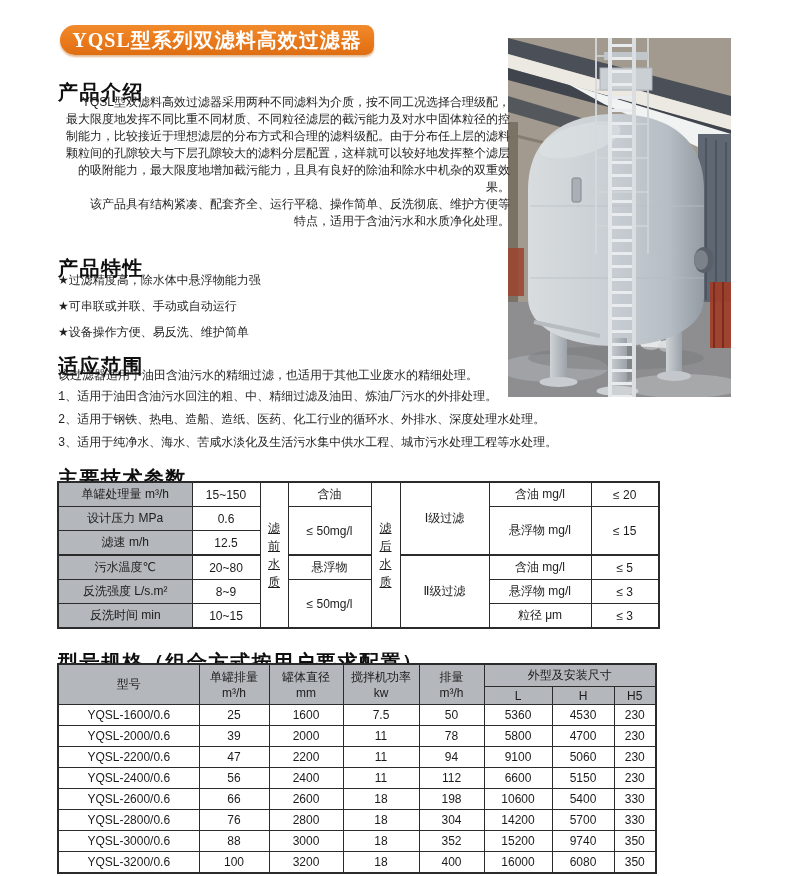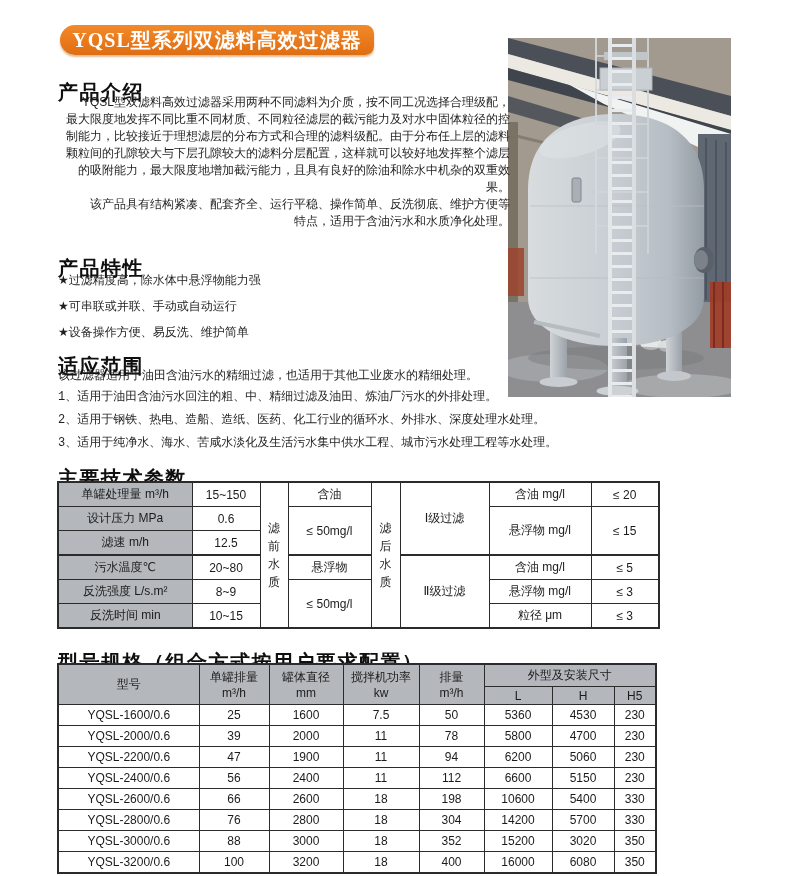"滤前水质" .vert div { text-decoration: none -> underline }
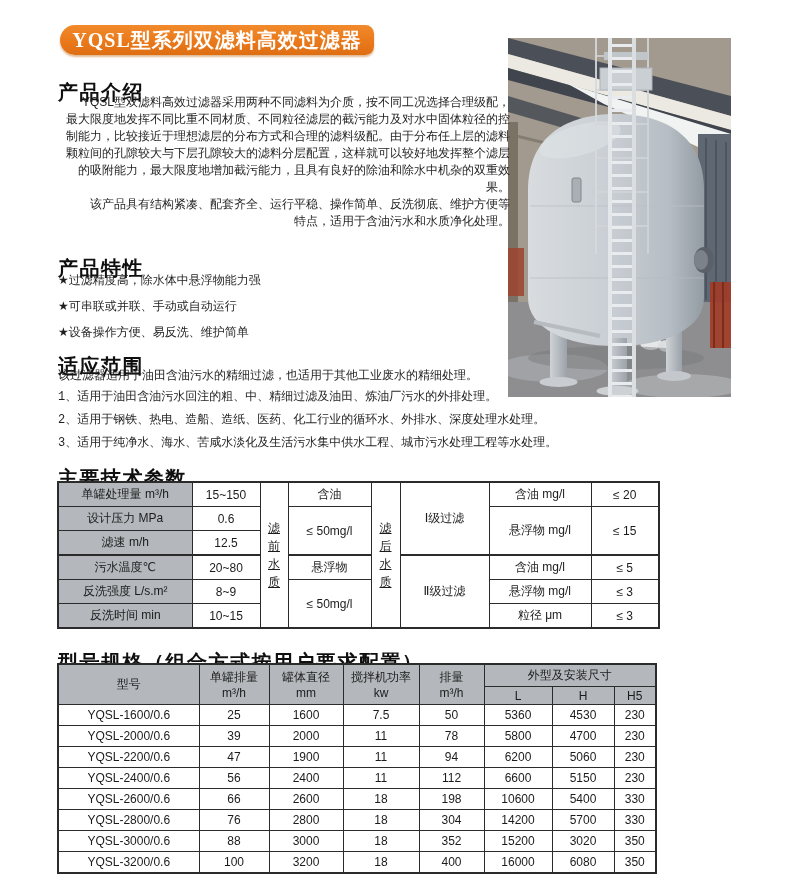"1900" td { text: 1900 -> 2200 }
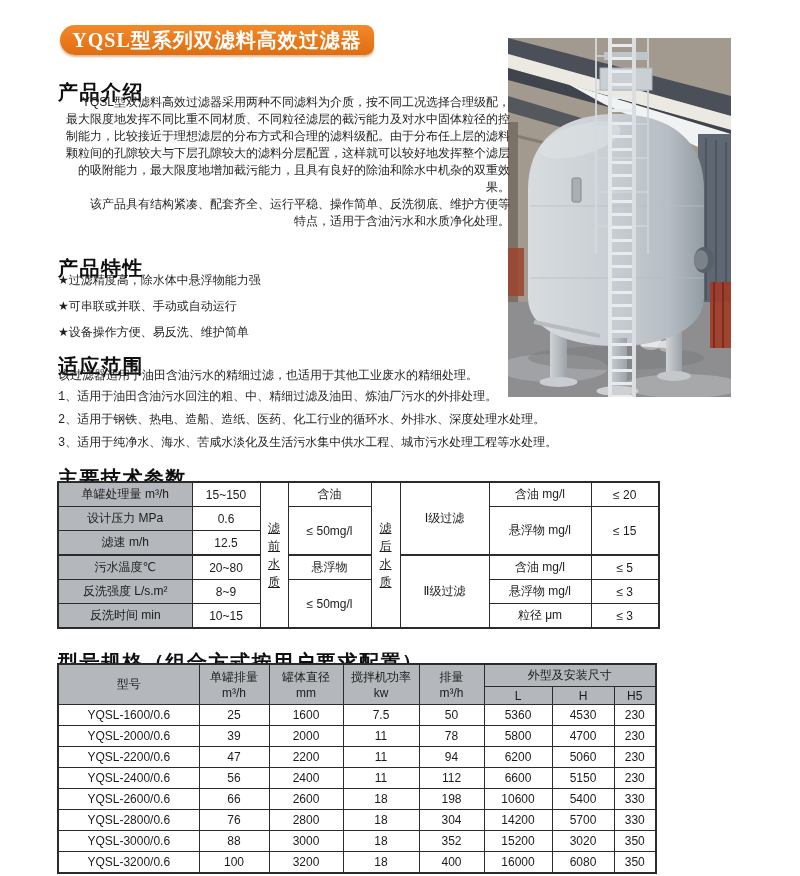"6200" td { text: 6200 -> 9100 }
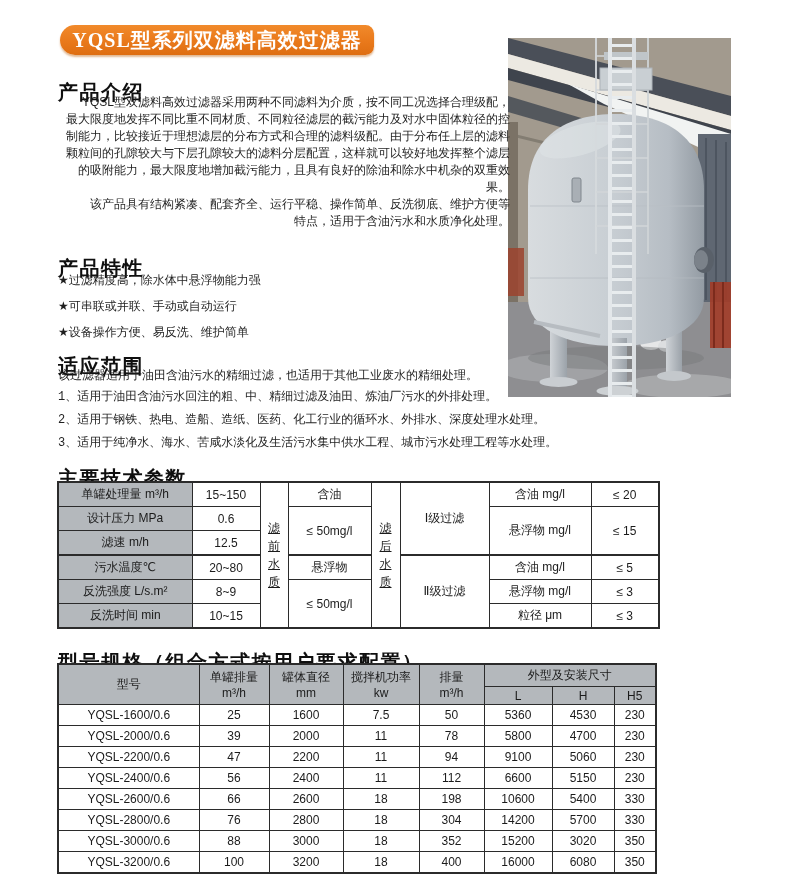"3020" td { text: 3020 -> 9740 }
